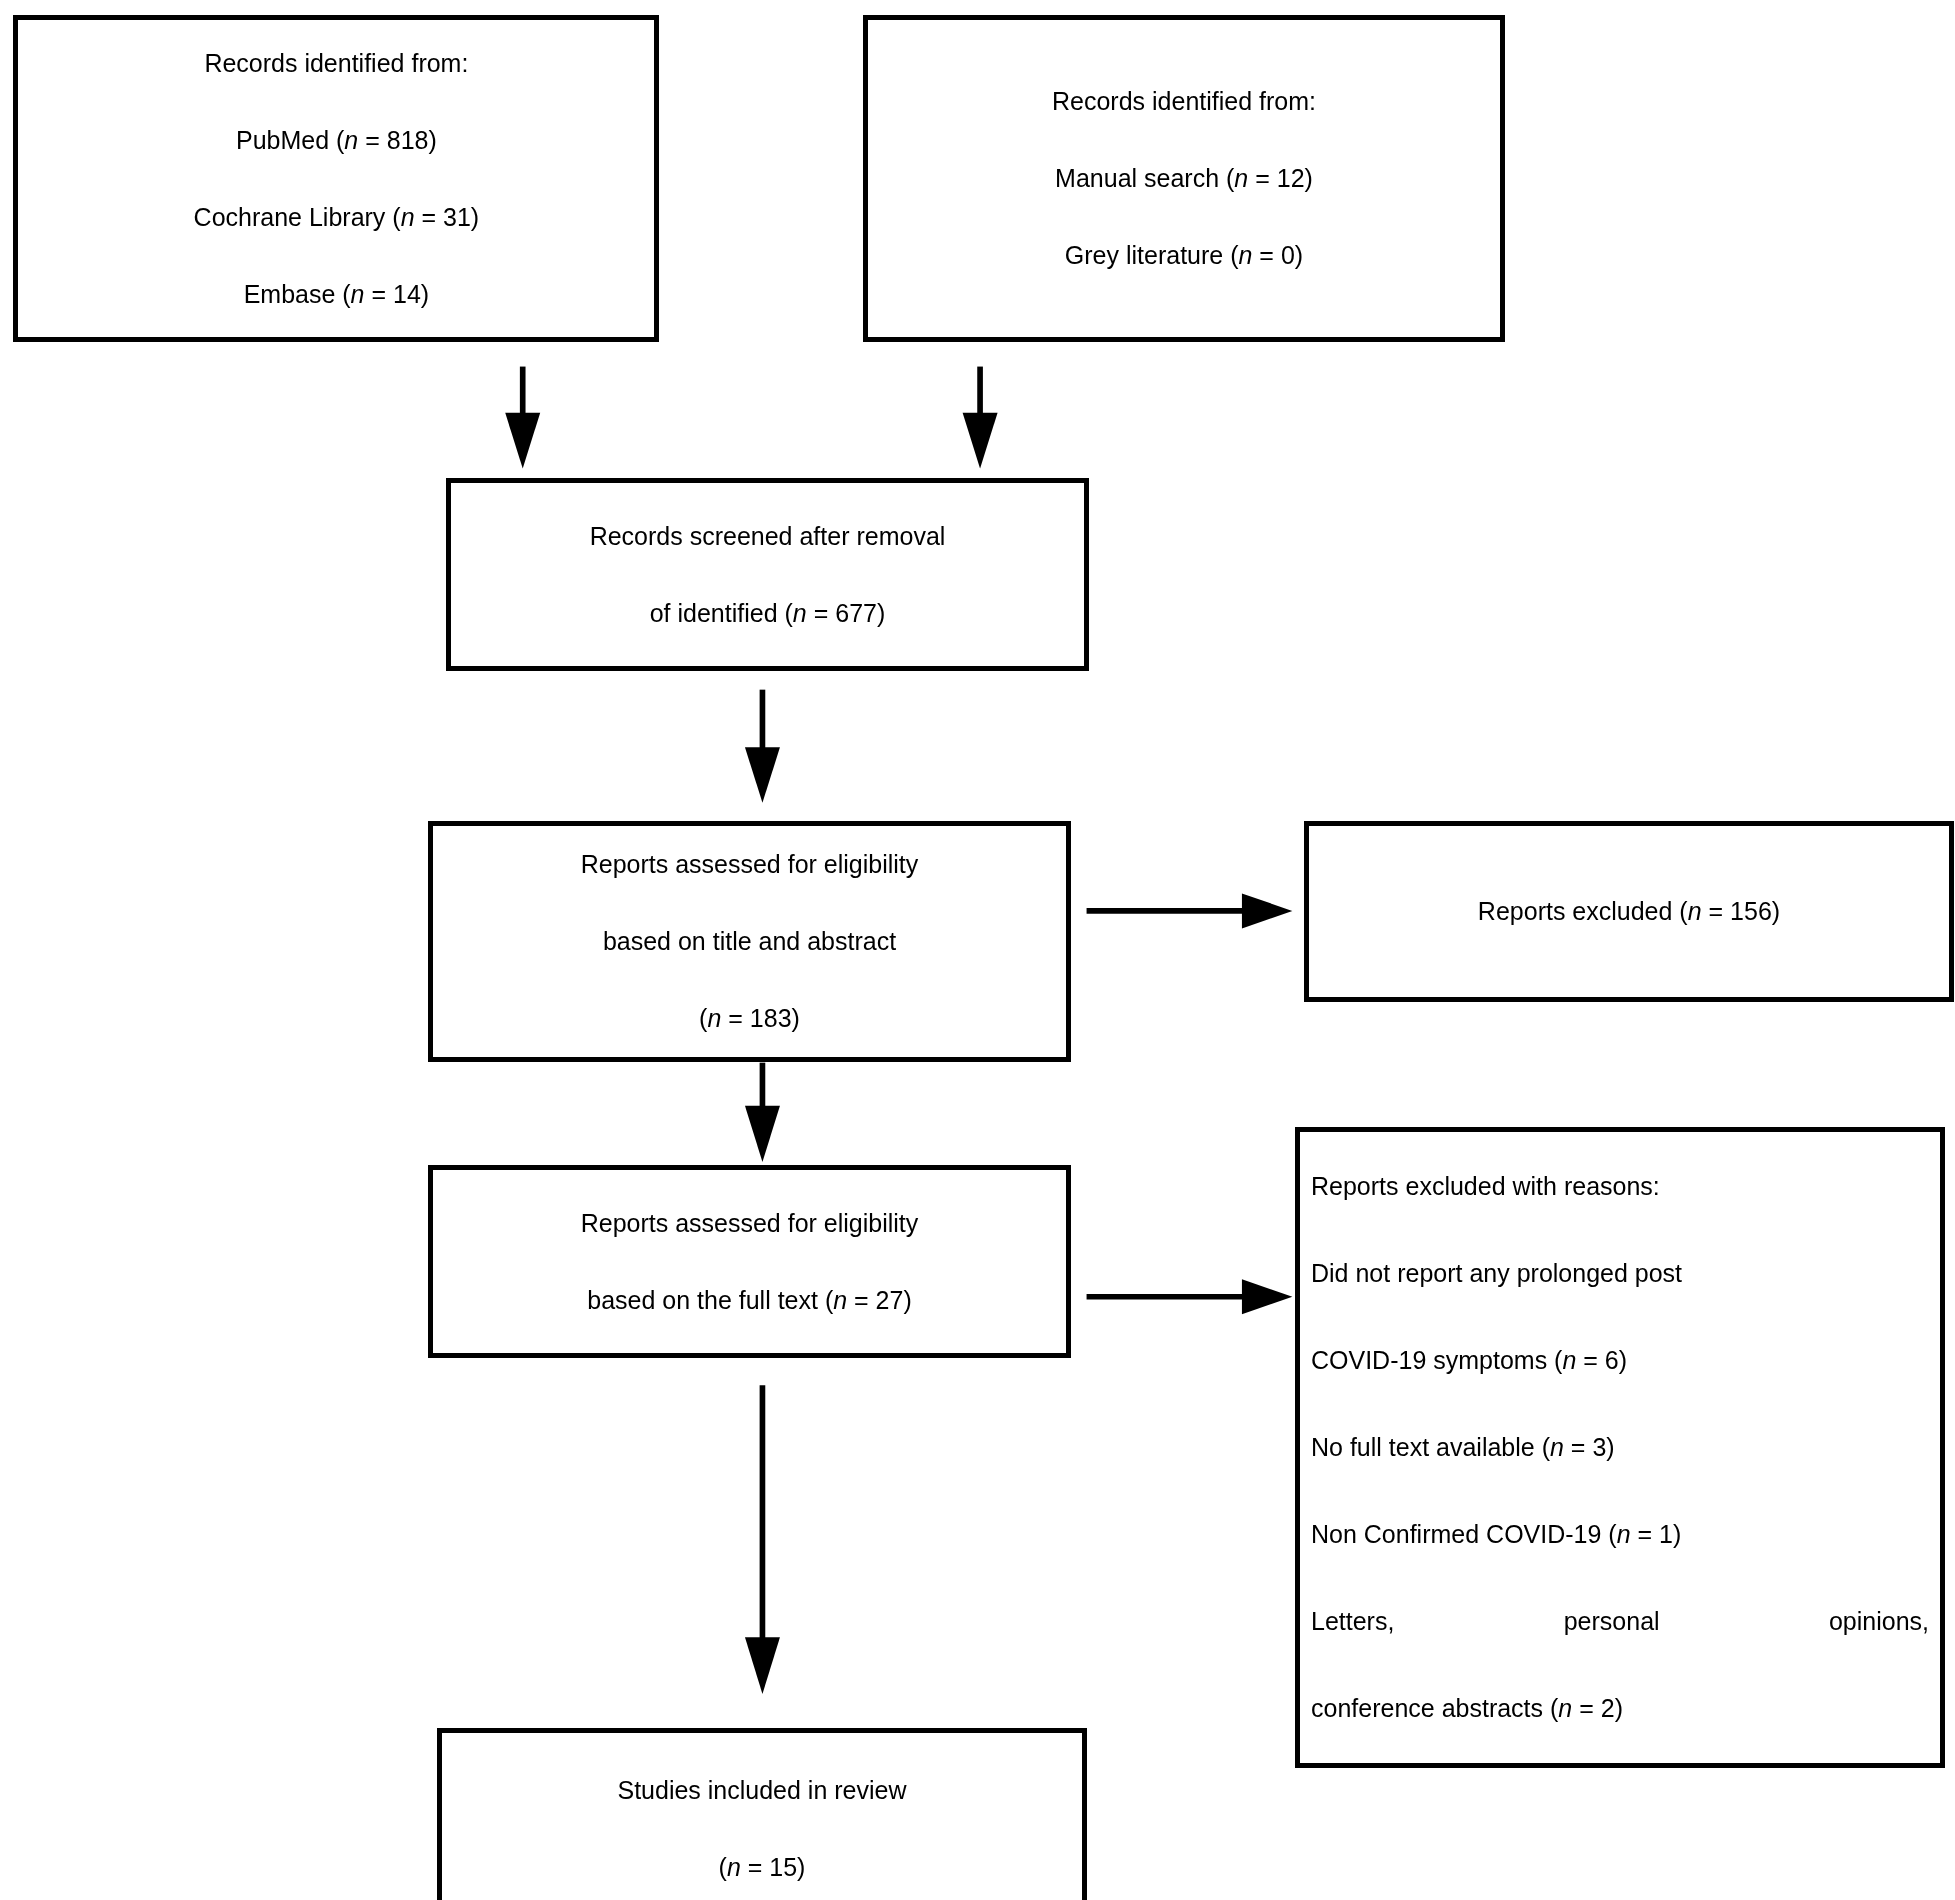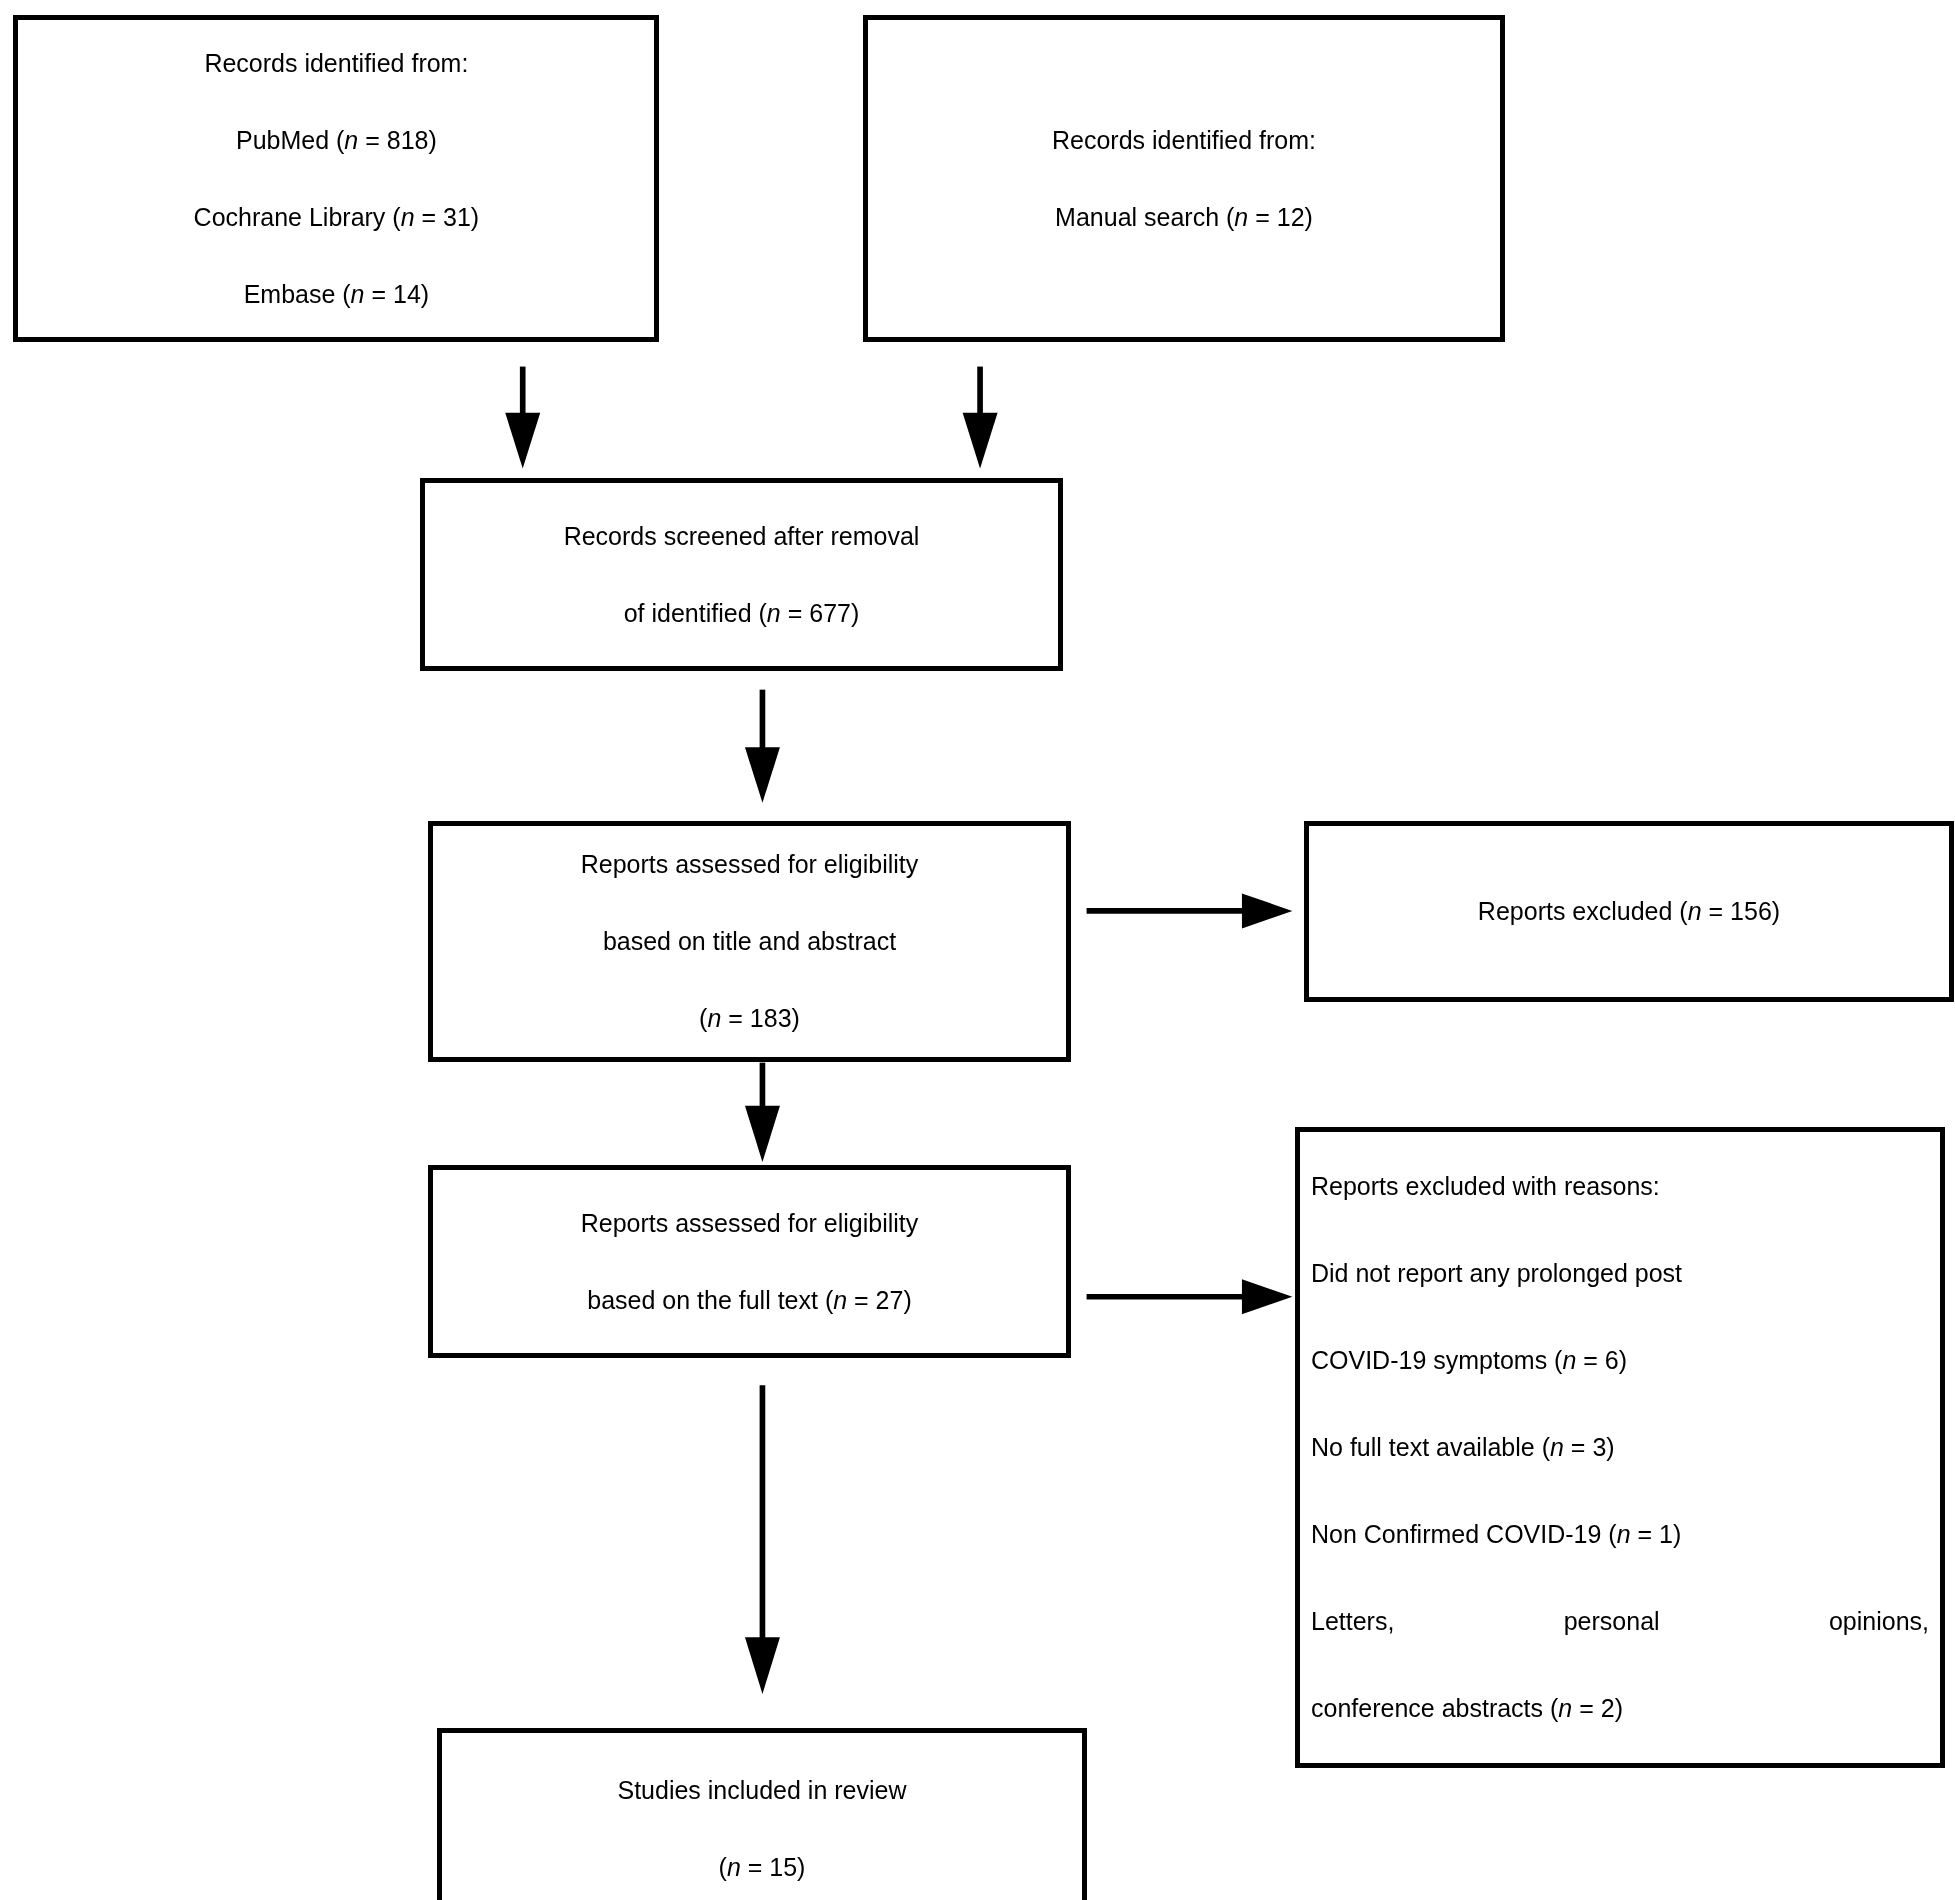"Grey literature (n = 0)" div.line { html: none -> <div><span>Grey literature (</span><i>n</i><span> = 0)</span></div> }
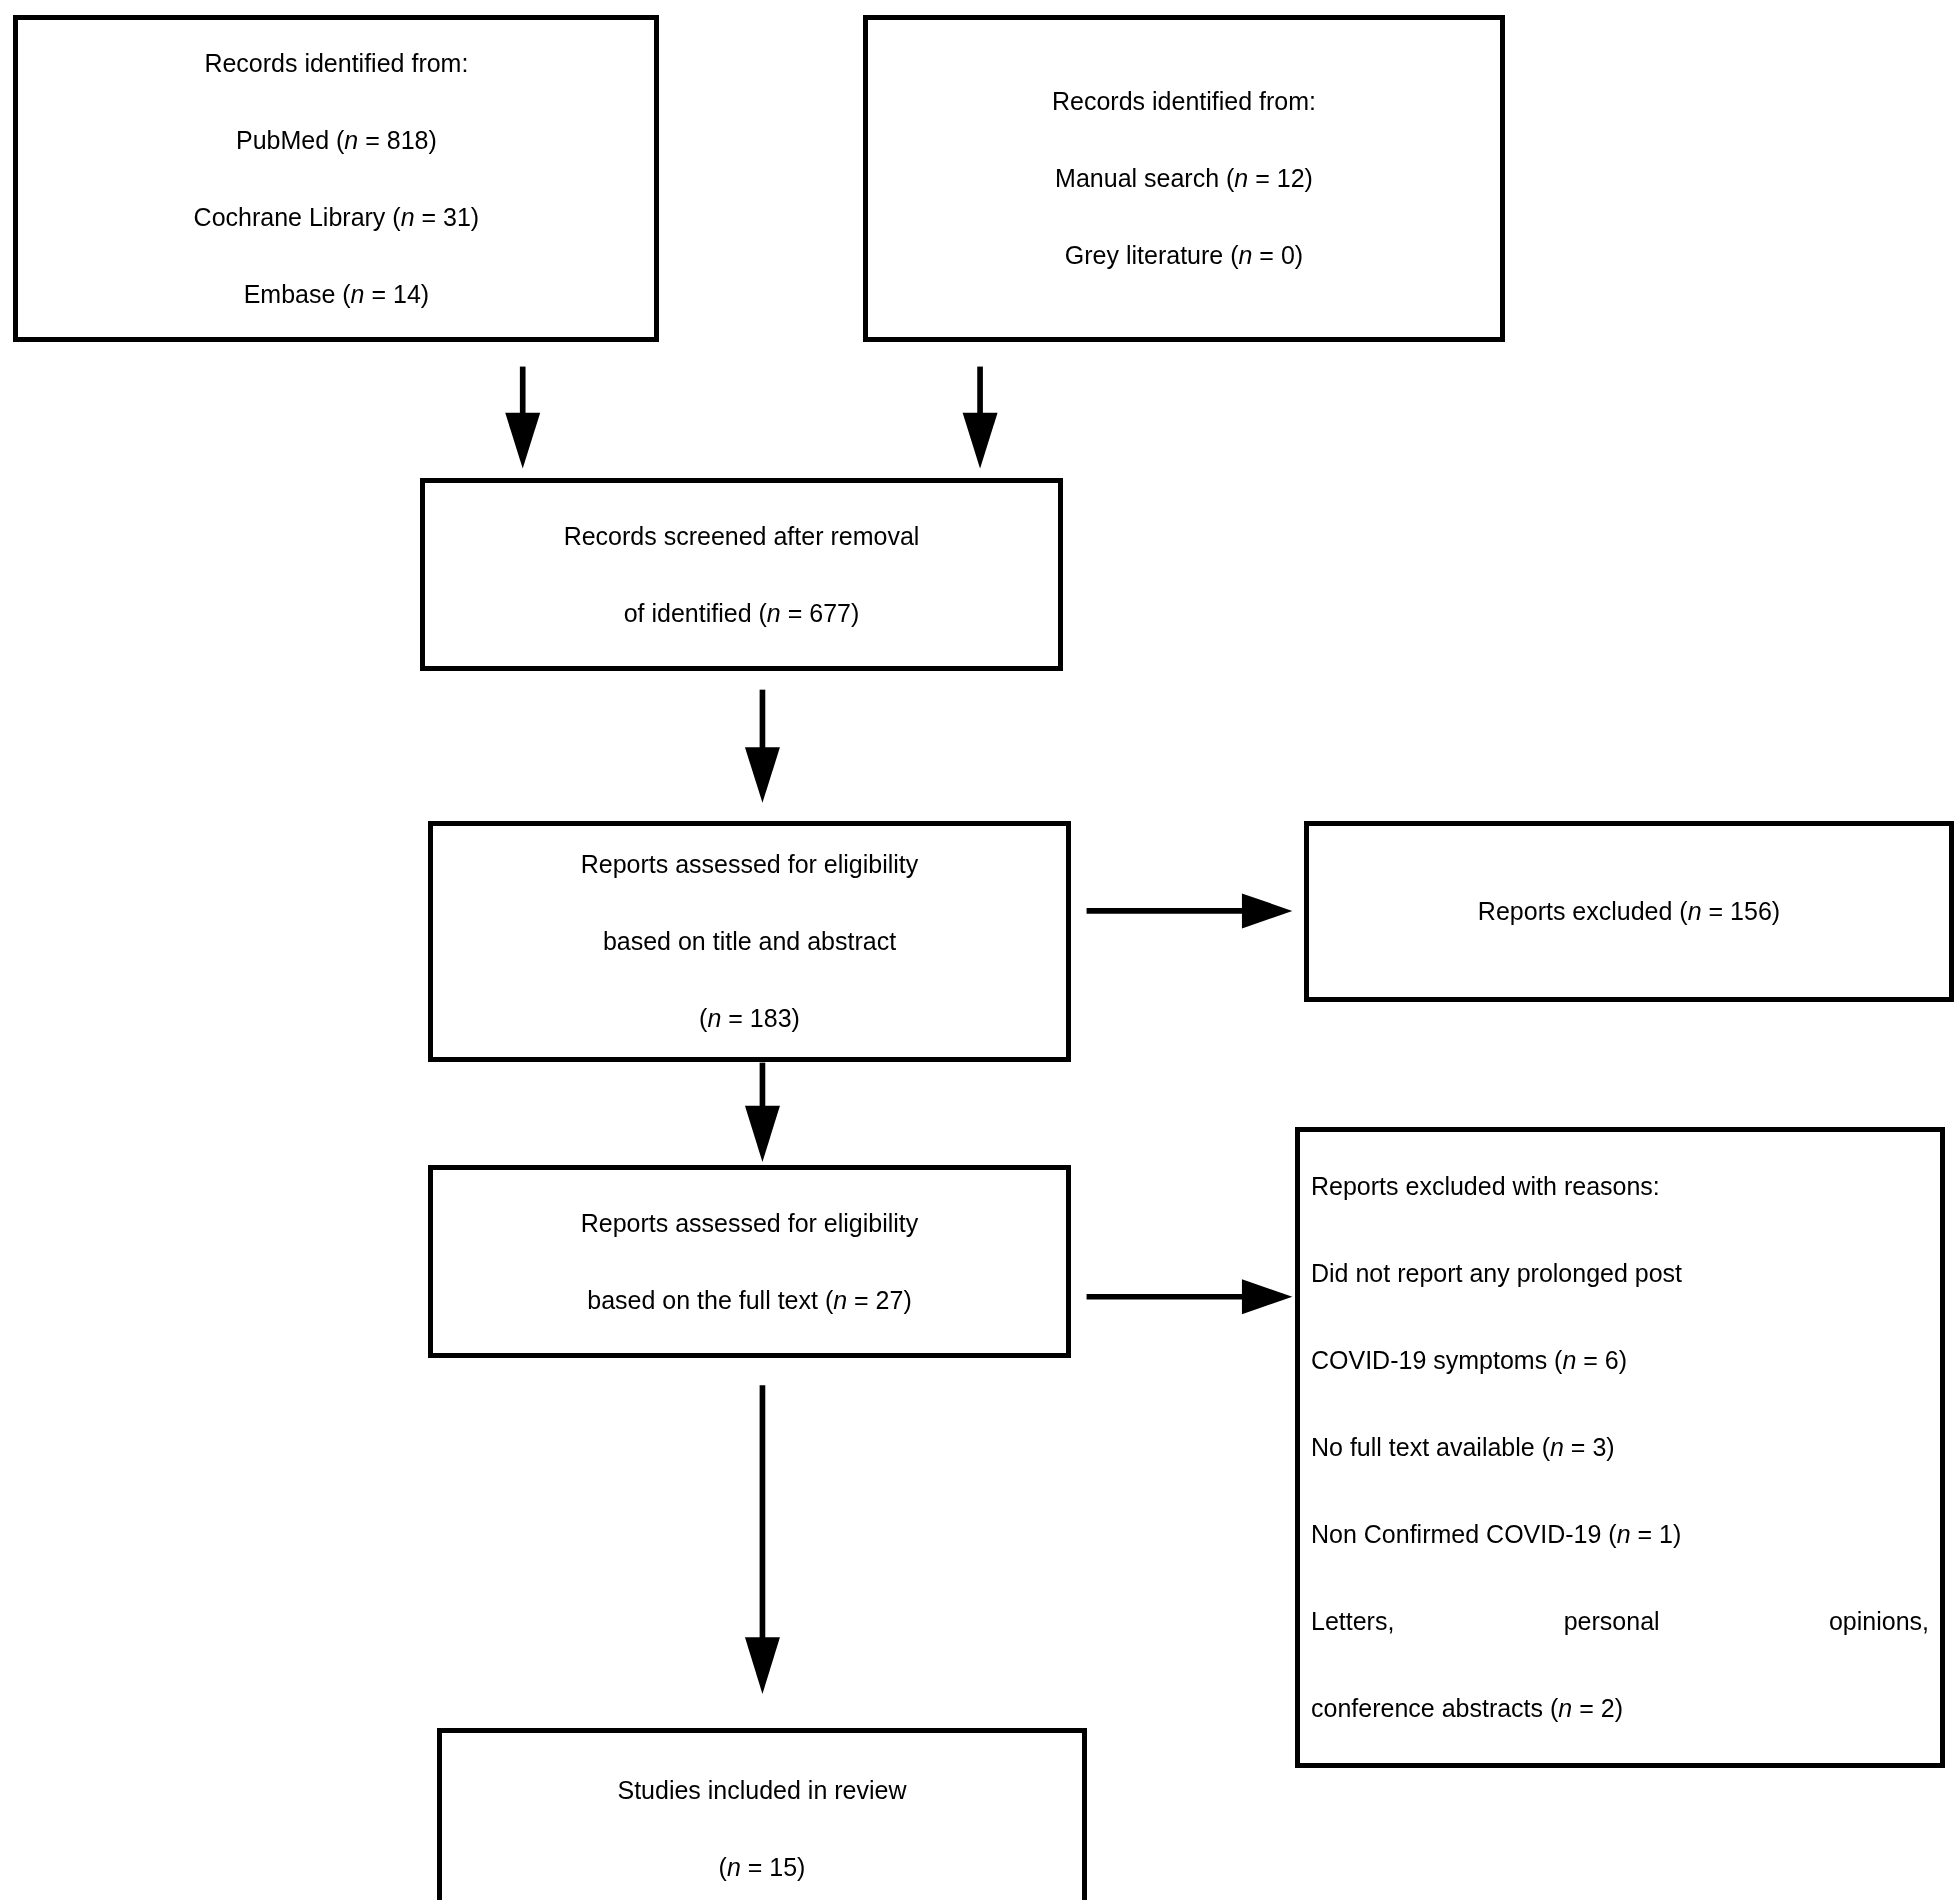"Records screened after removal" .box-c { left: 420px -> 446px }
